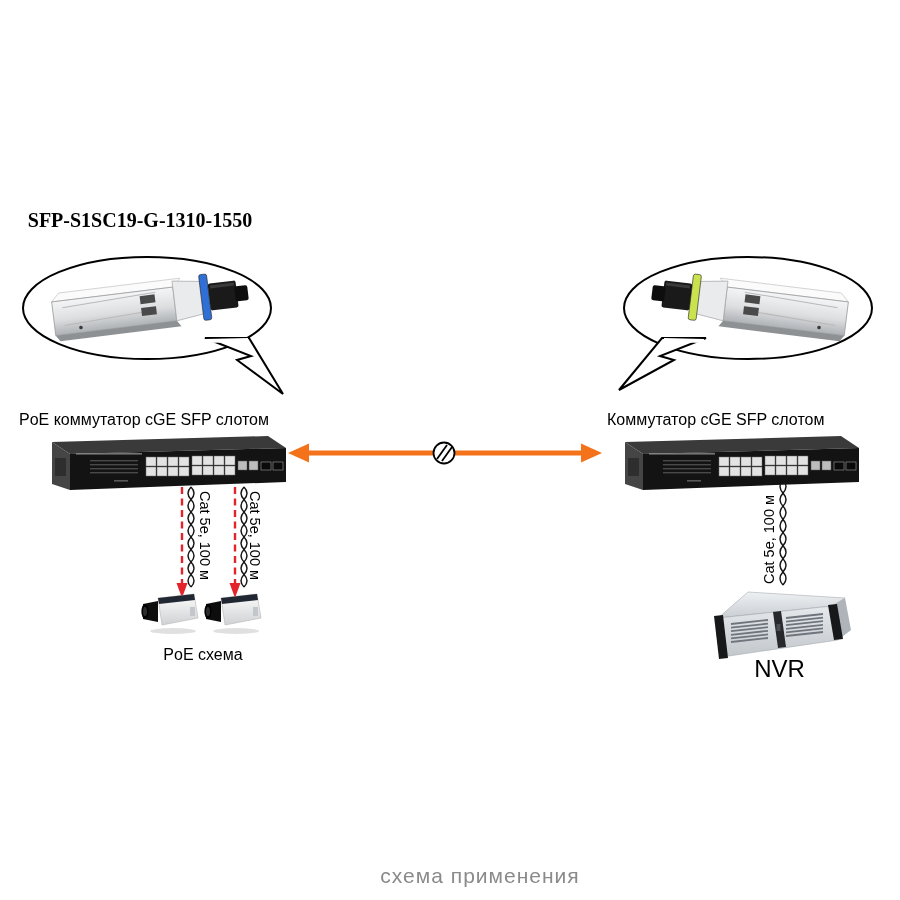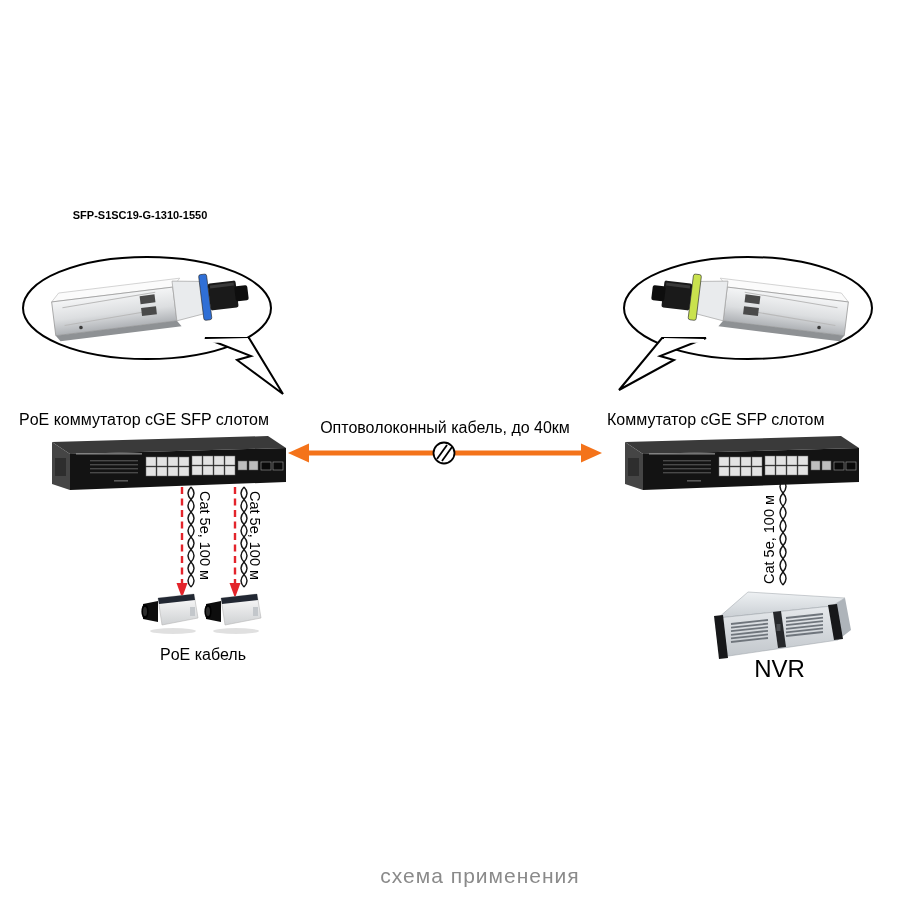"SFP-S1SC19-G-1310-1550" .lbl-bold { font-family: none -> Liberation Serif, serif; font-size: 11px -> 20px }
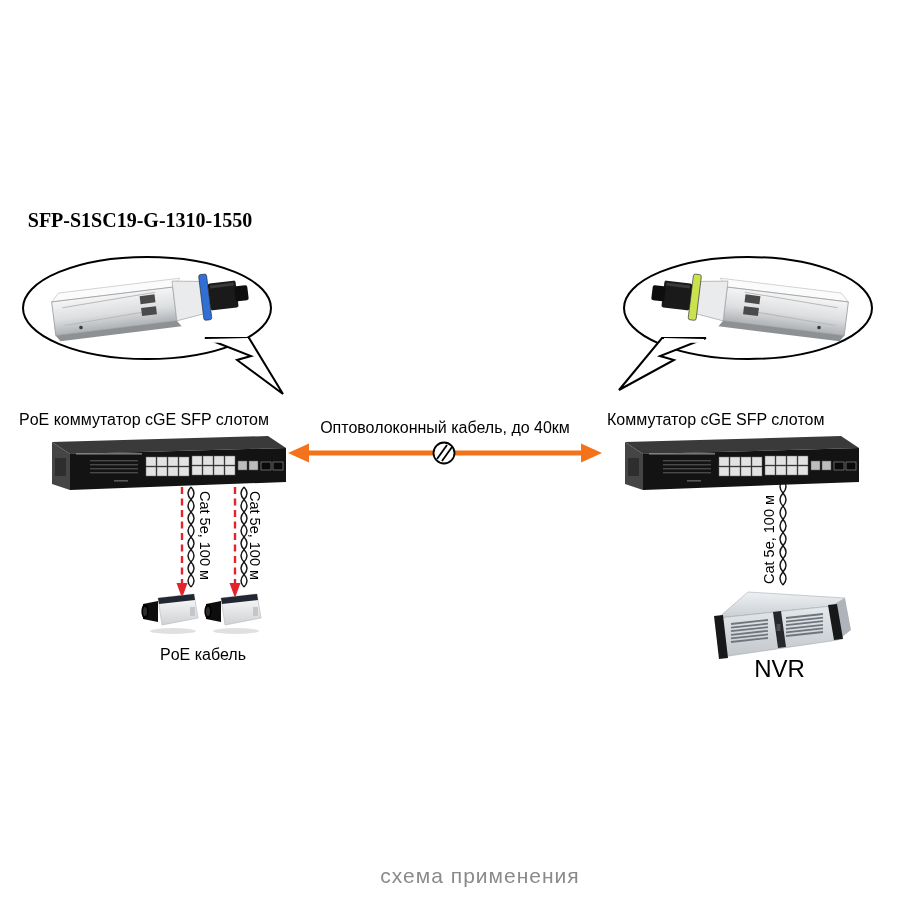"Оптоволоконный кабель, до 40км" div.abs { html: <div>Оптоволоконный кабель, до 40км</div> -> none }
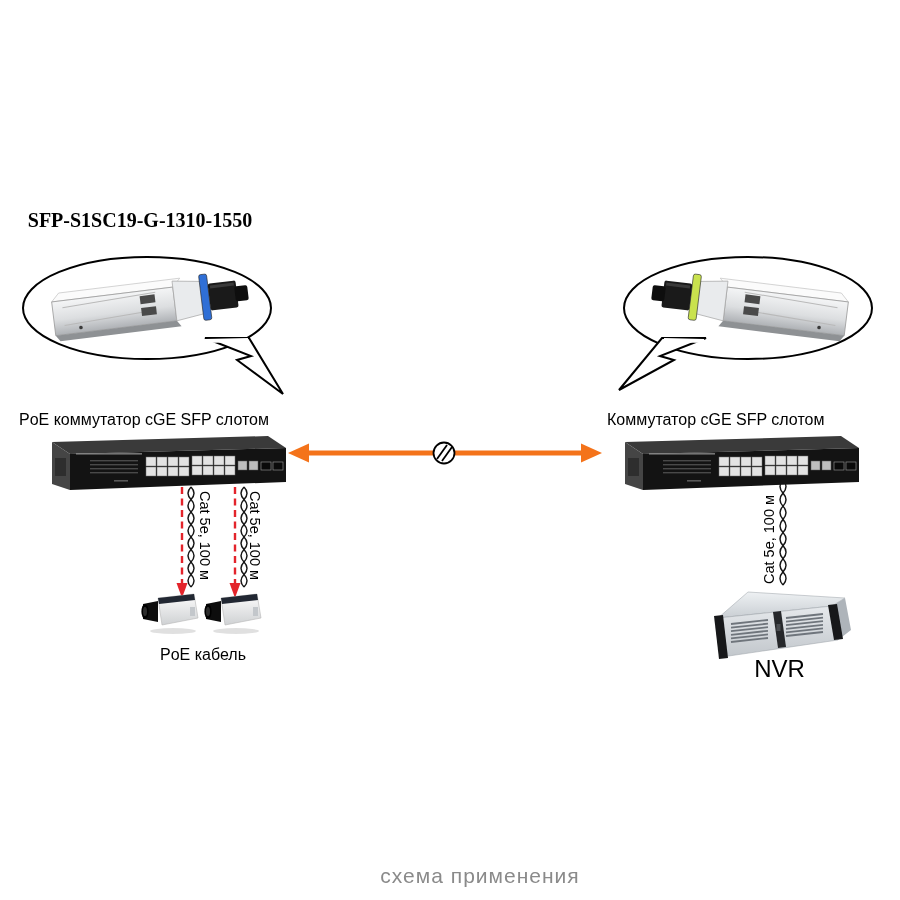"PoE кабель" div.abs { text: кабель -> схема }
